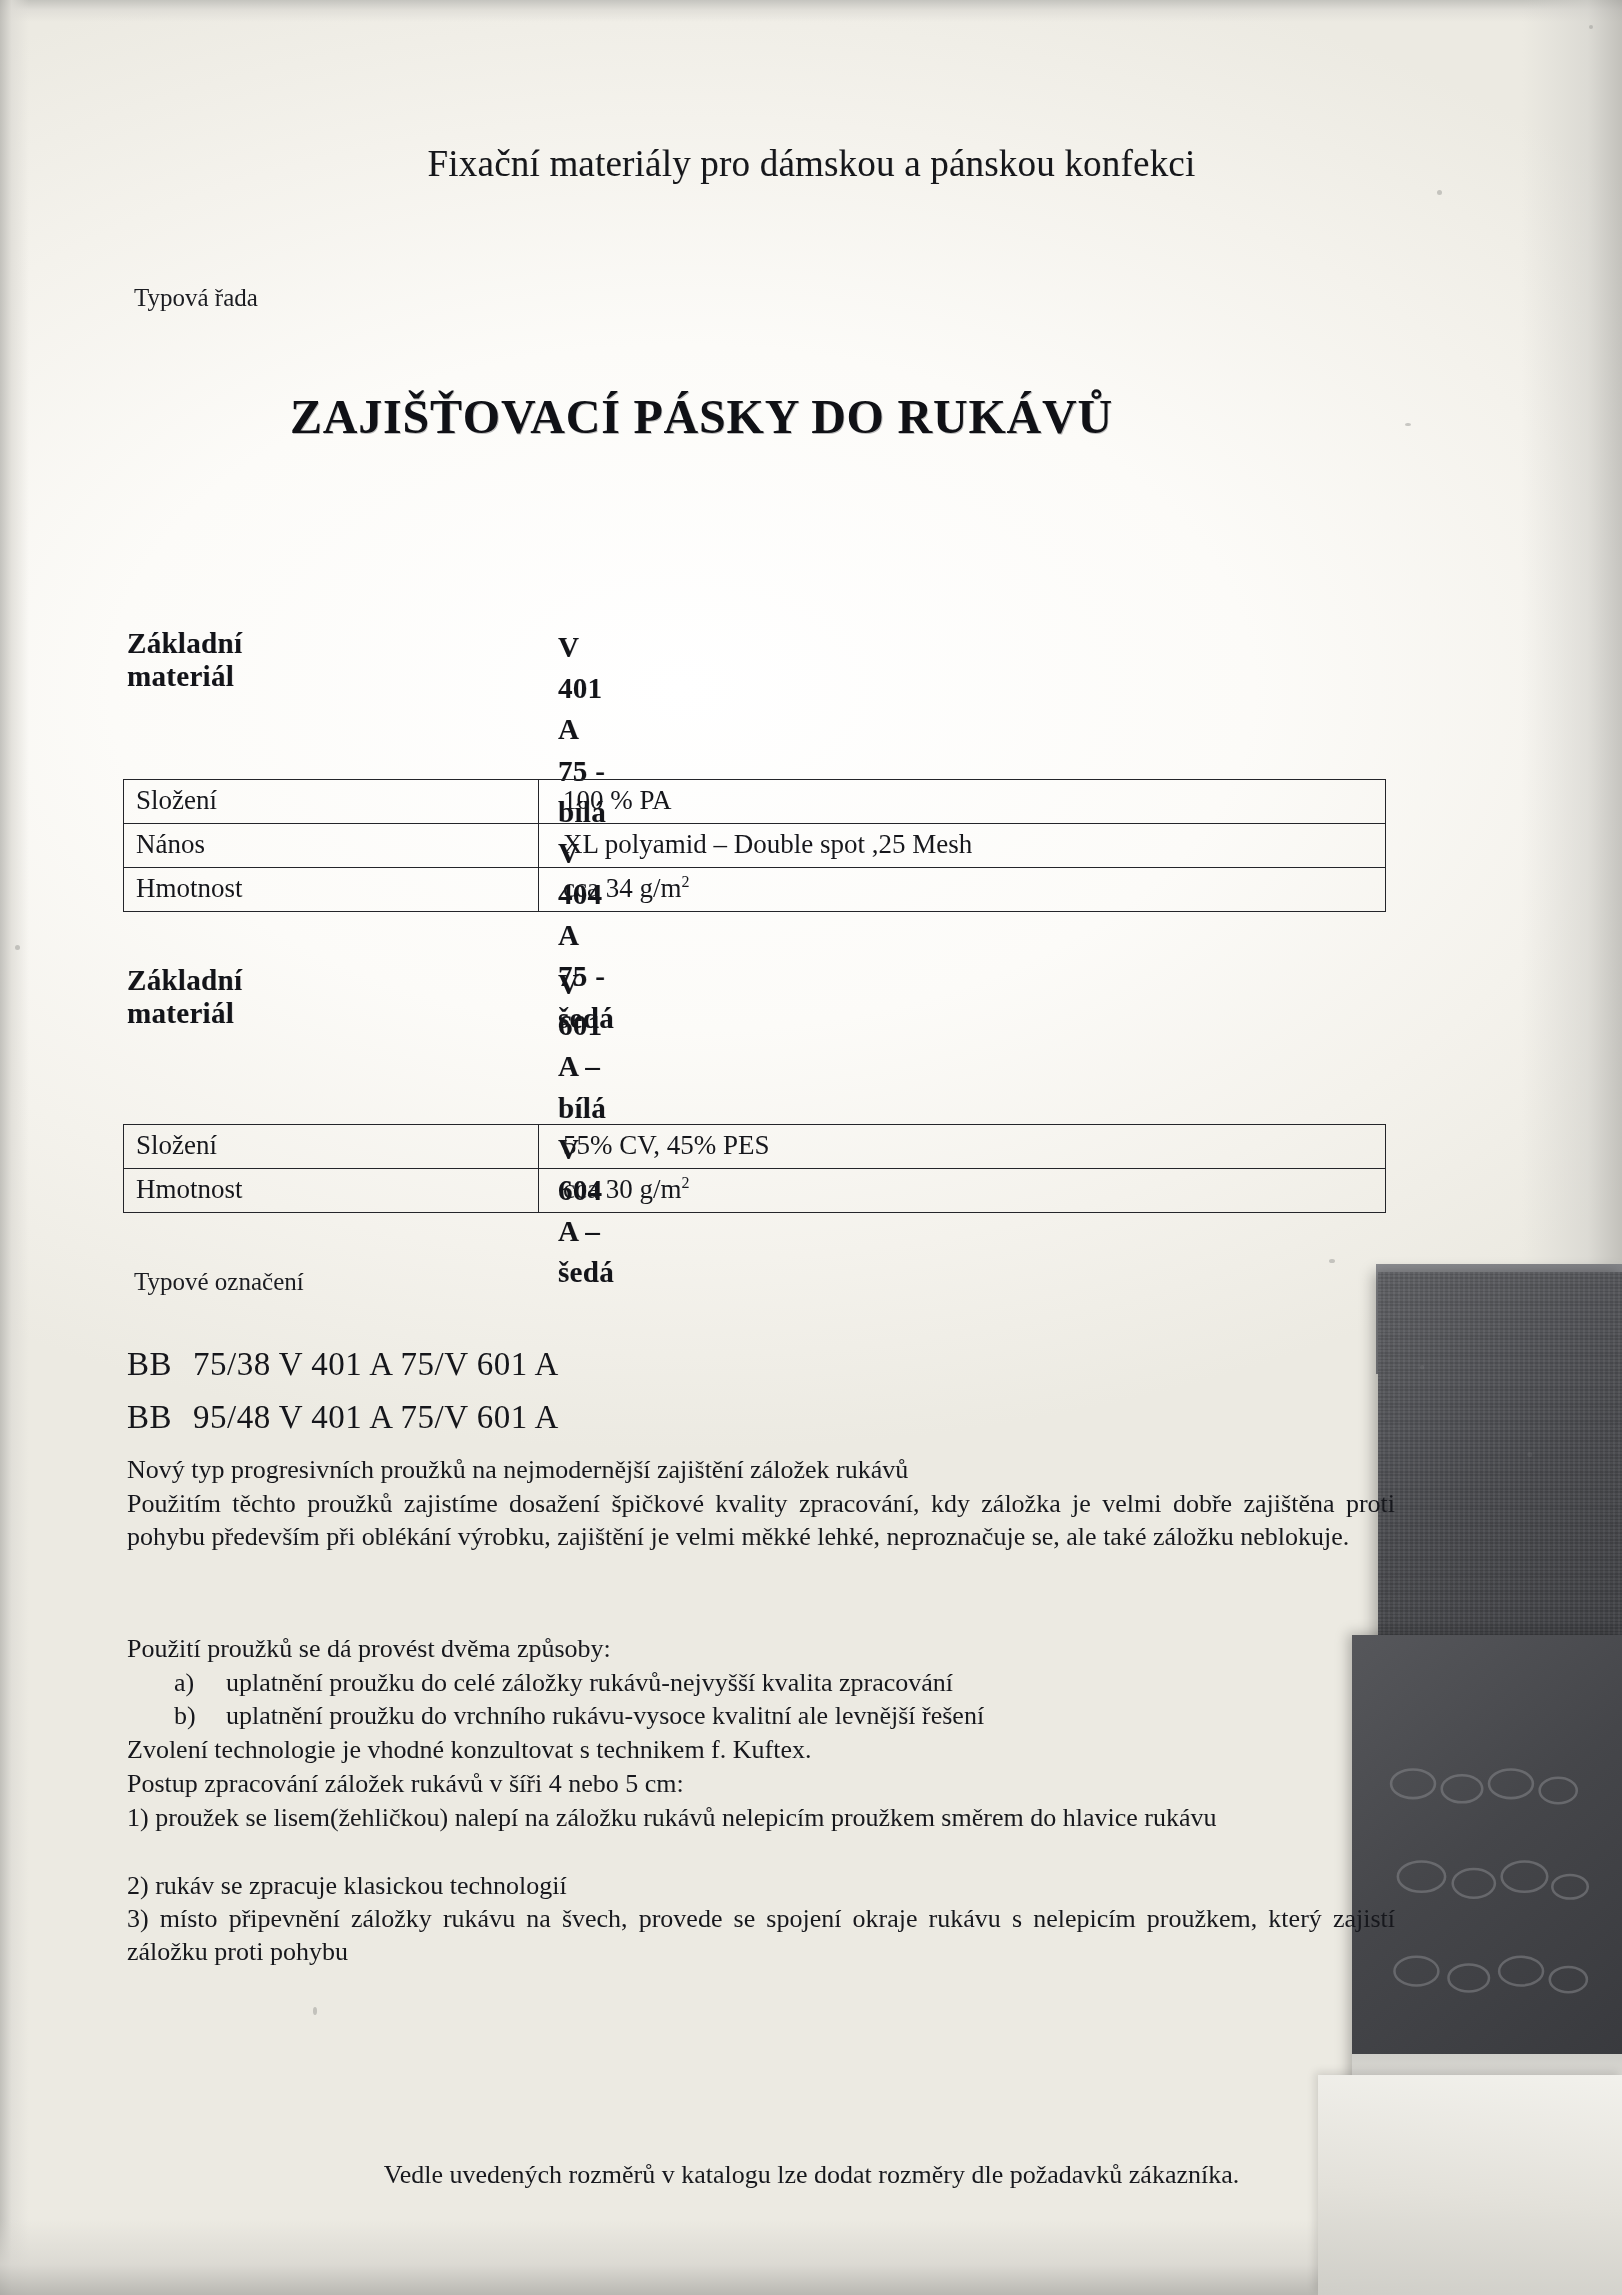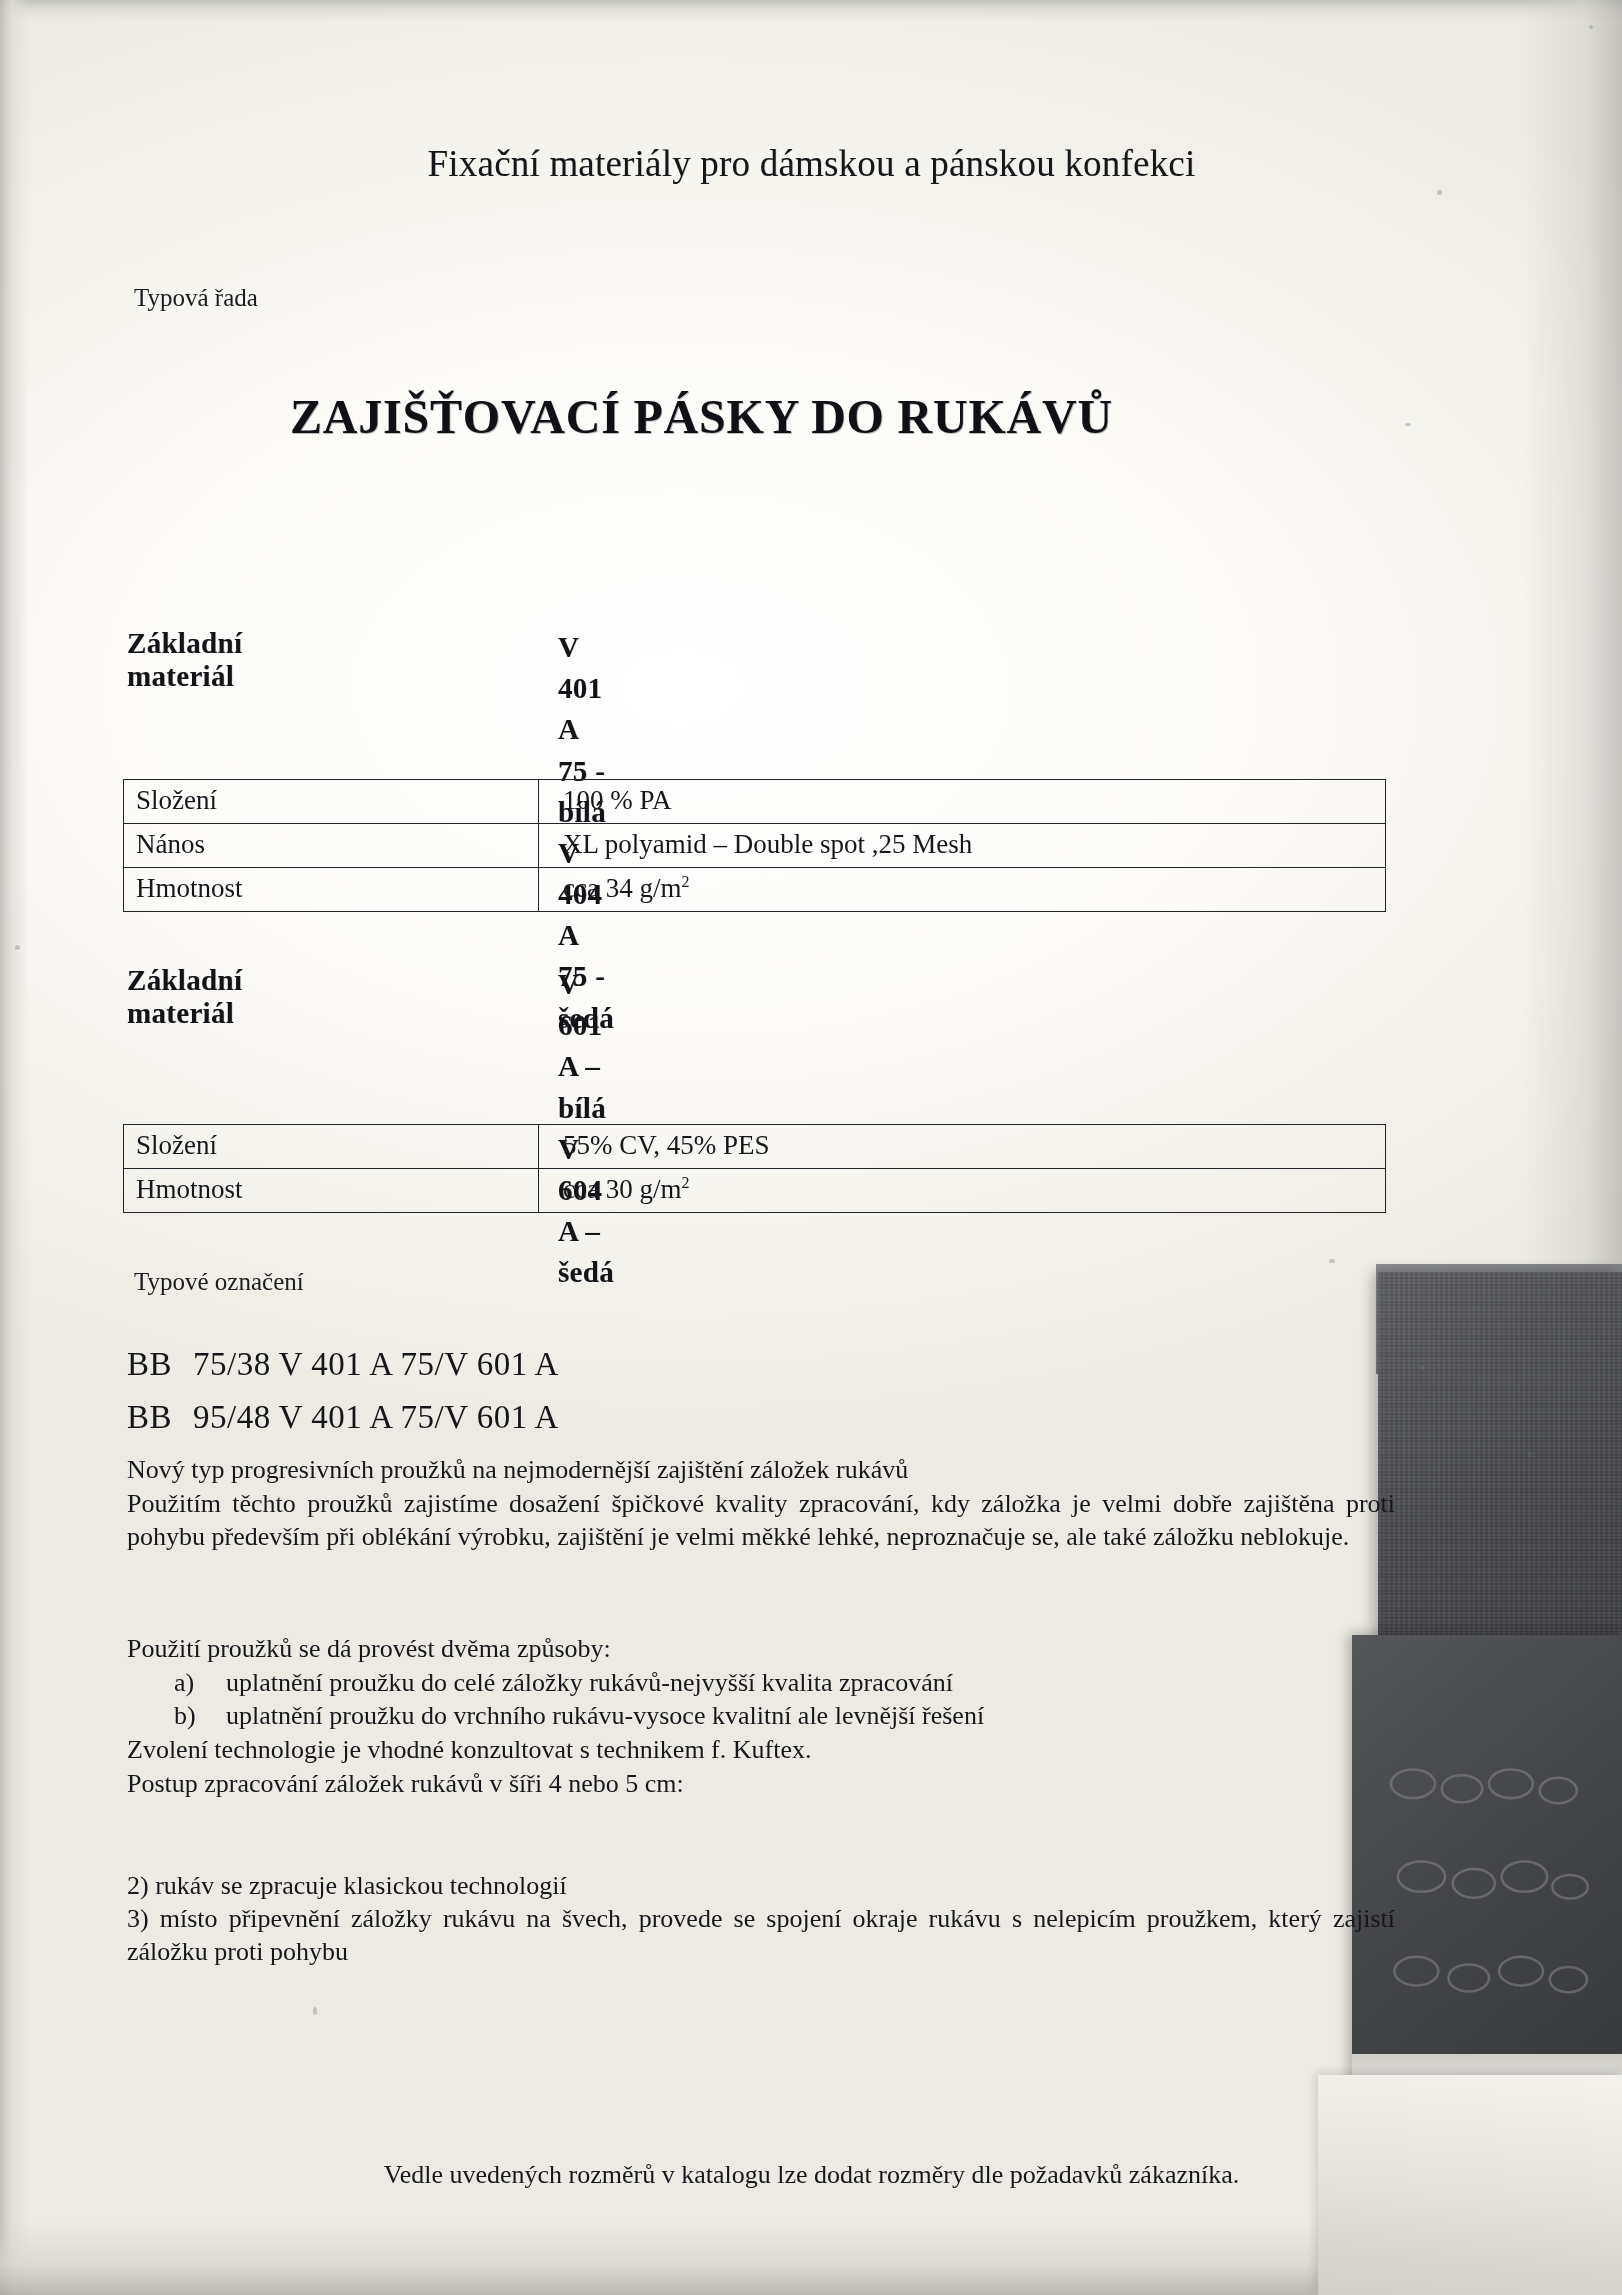"1) proužek se lisem(žehličkou) nalepí" div.body-text { html: none -> <div> <p>1) proužek se lisem(žehličkou) nalepí na záložku rukávů nelepicím proužkem směrem do hlavice rukávu</p> </div> }
